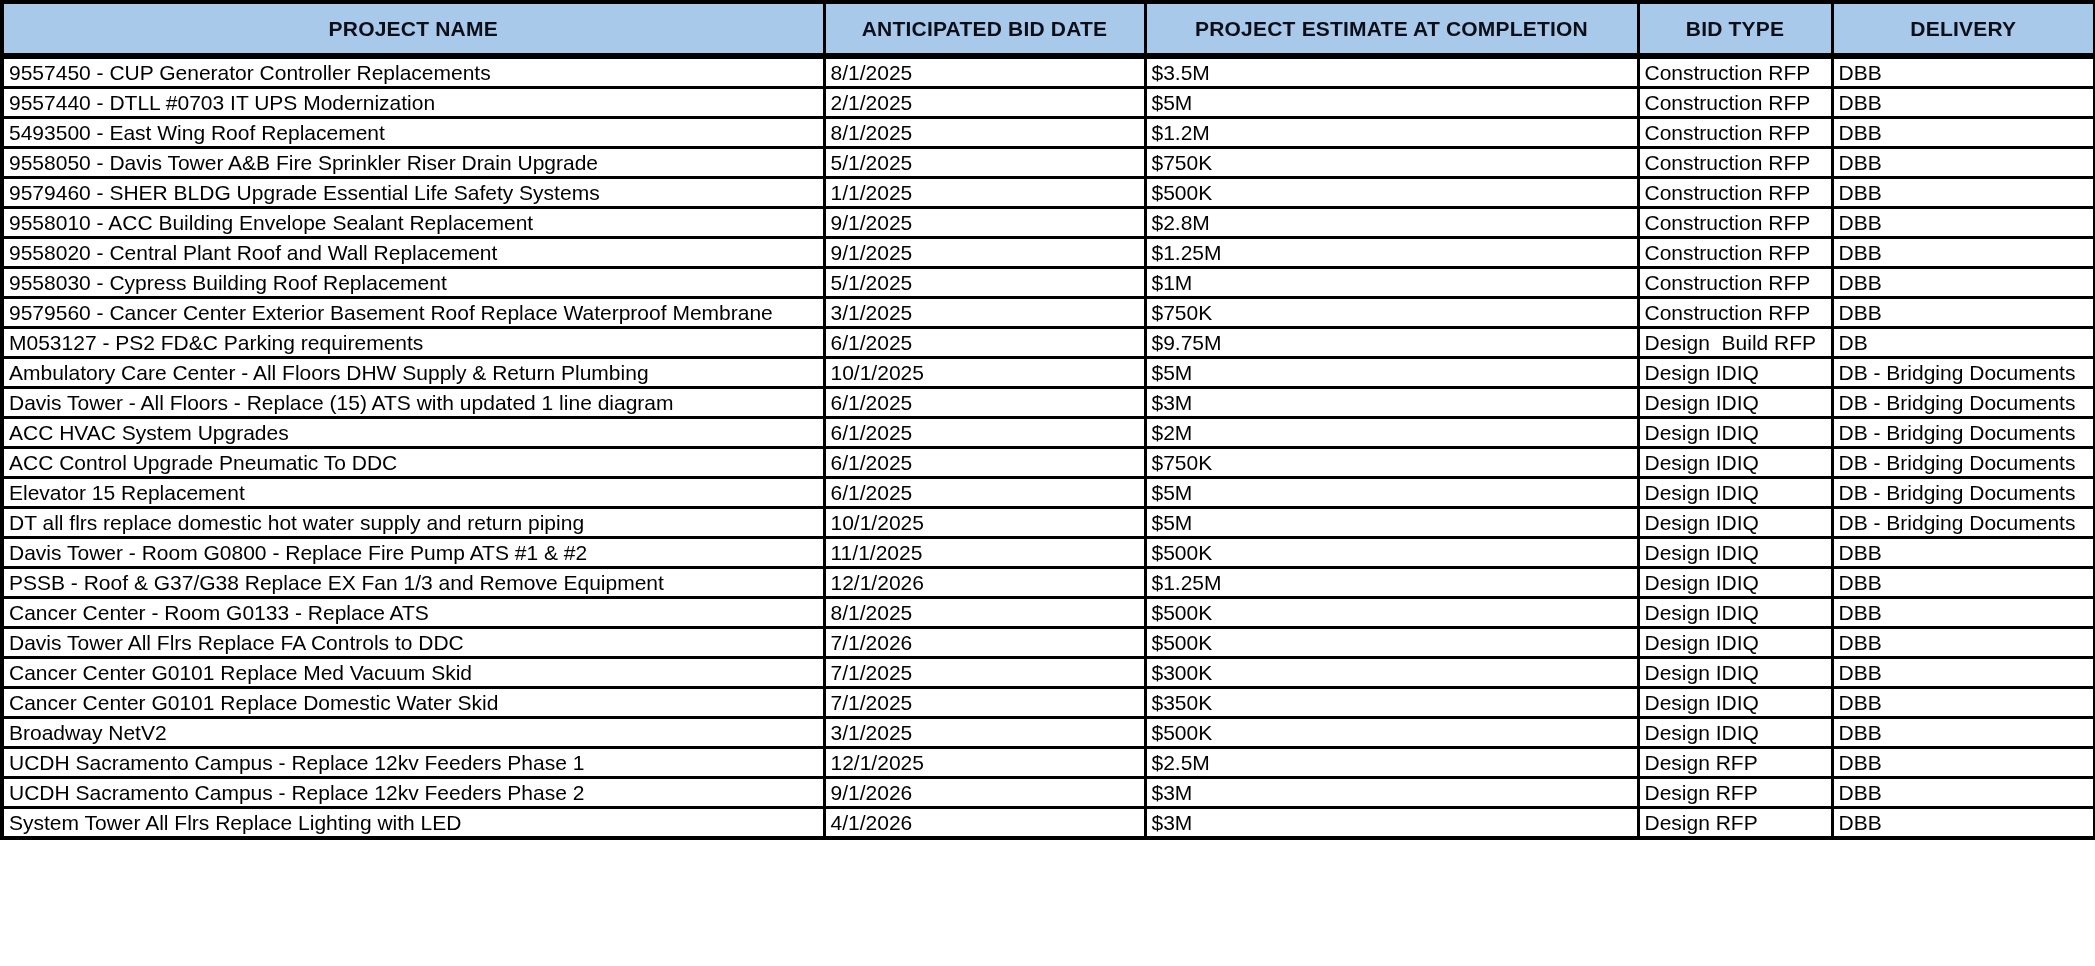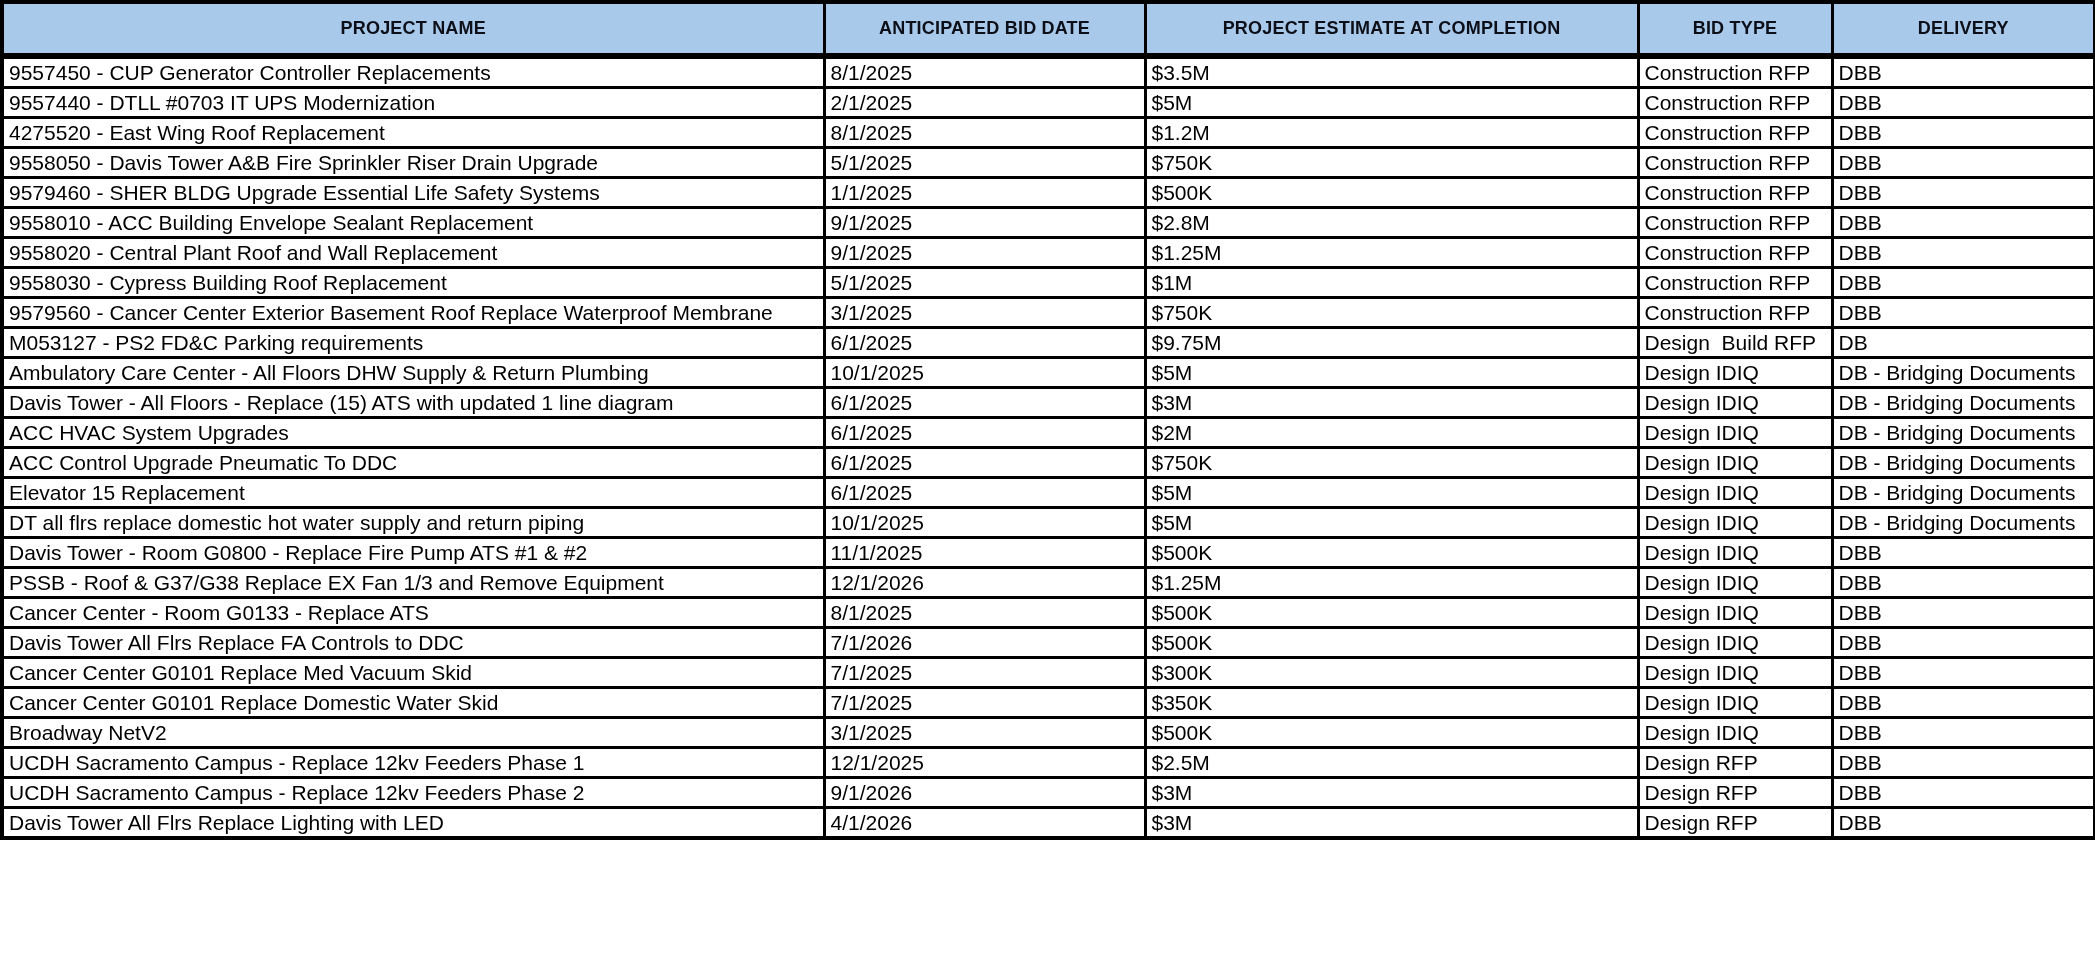"PROJECT NAME" table.grid th { font-size: 18px -> 21px }
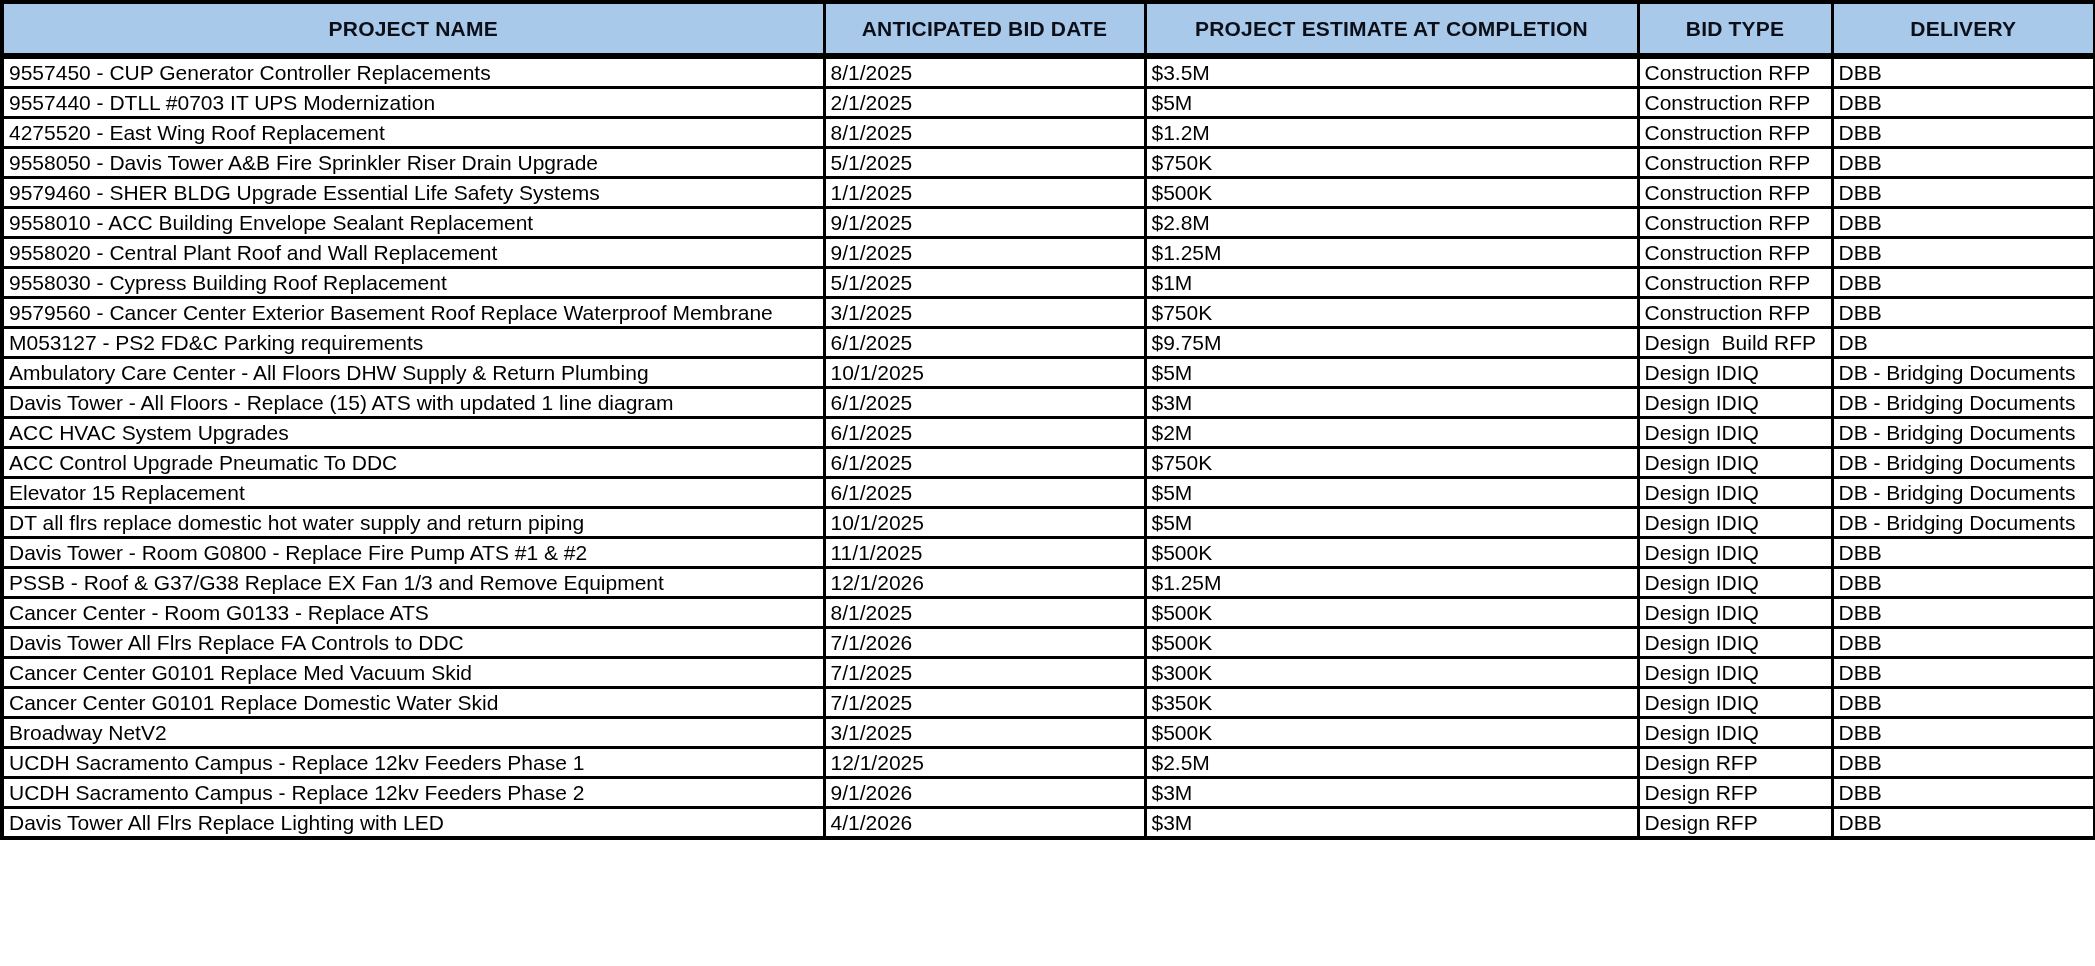"4275520 - East Wing Roof" td { text: 4275520 -> 5493500 }
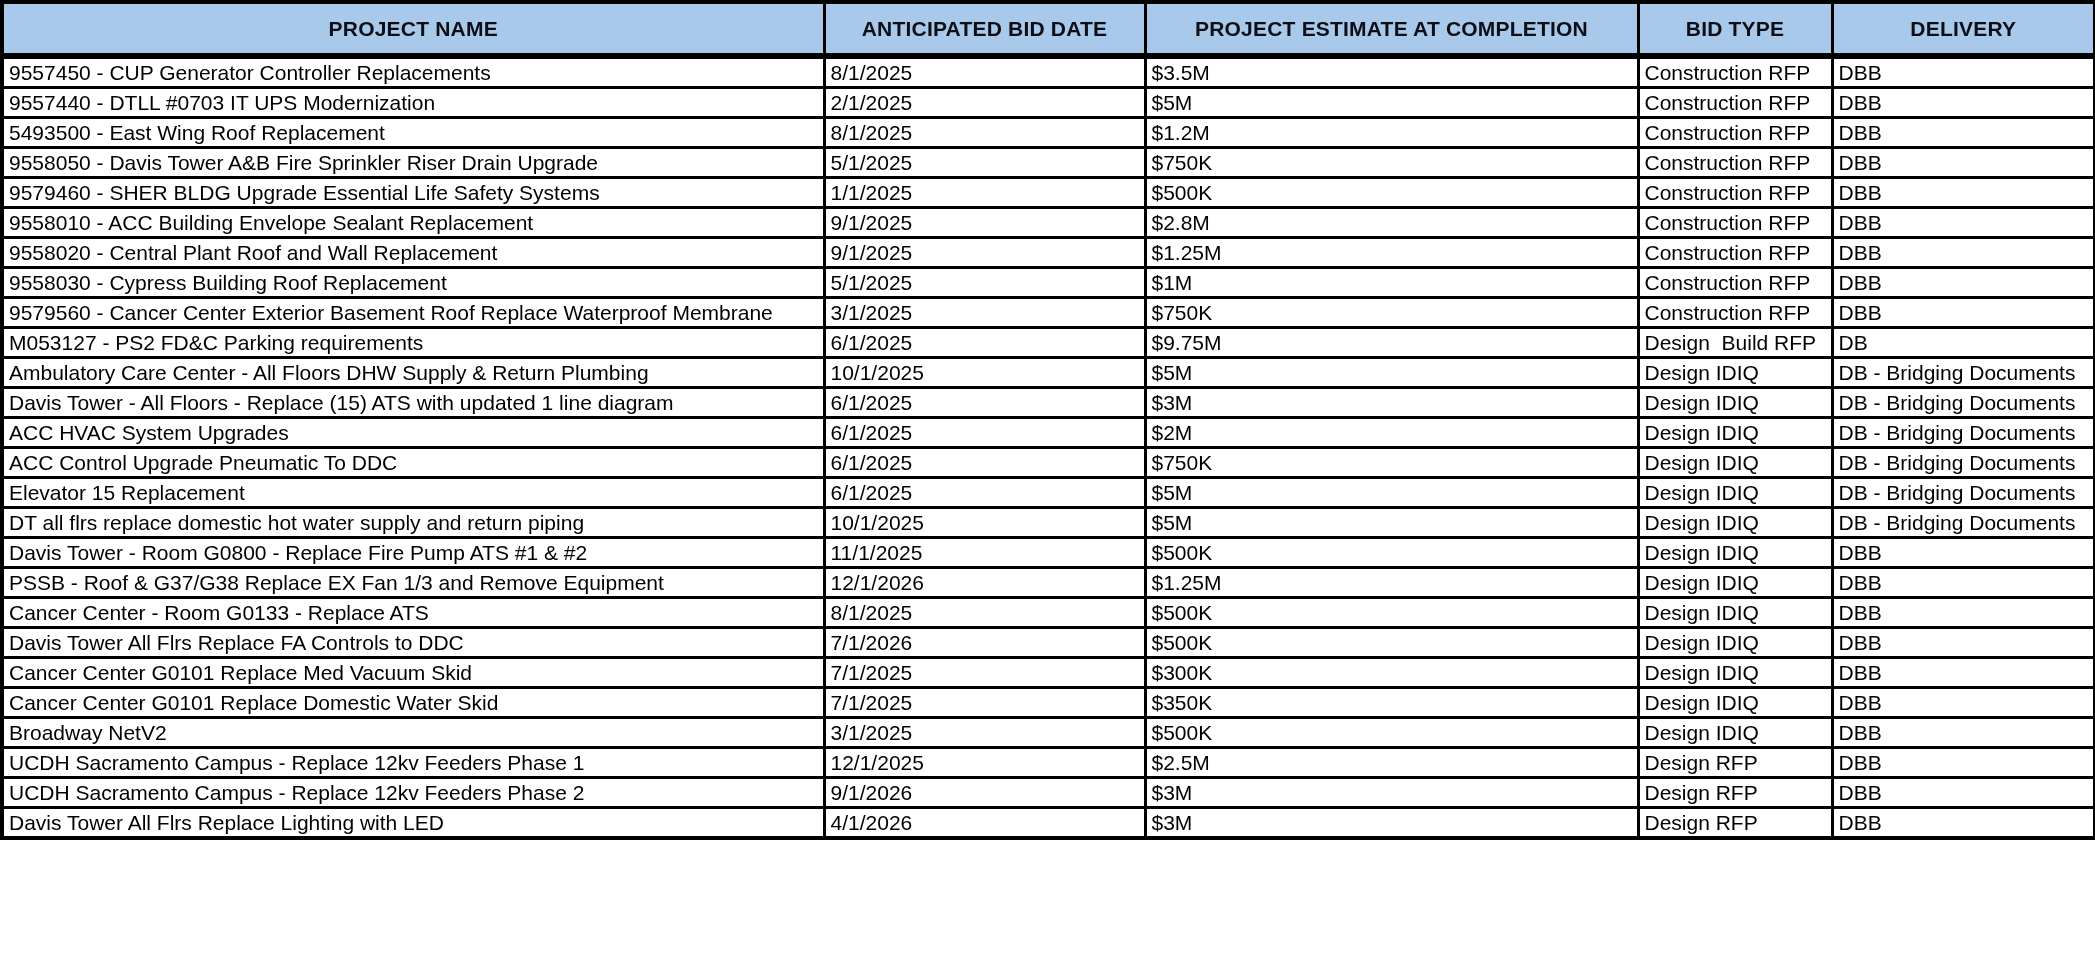"Davis Tower All Flrs Replace Lighting" td { text: Davis -> System }
